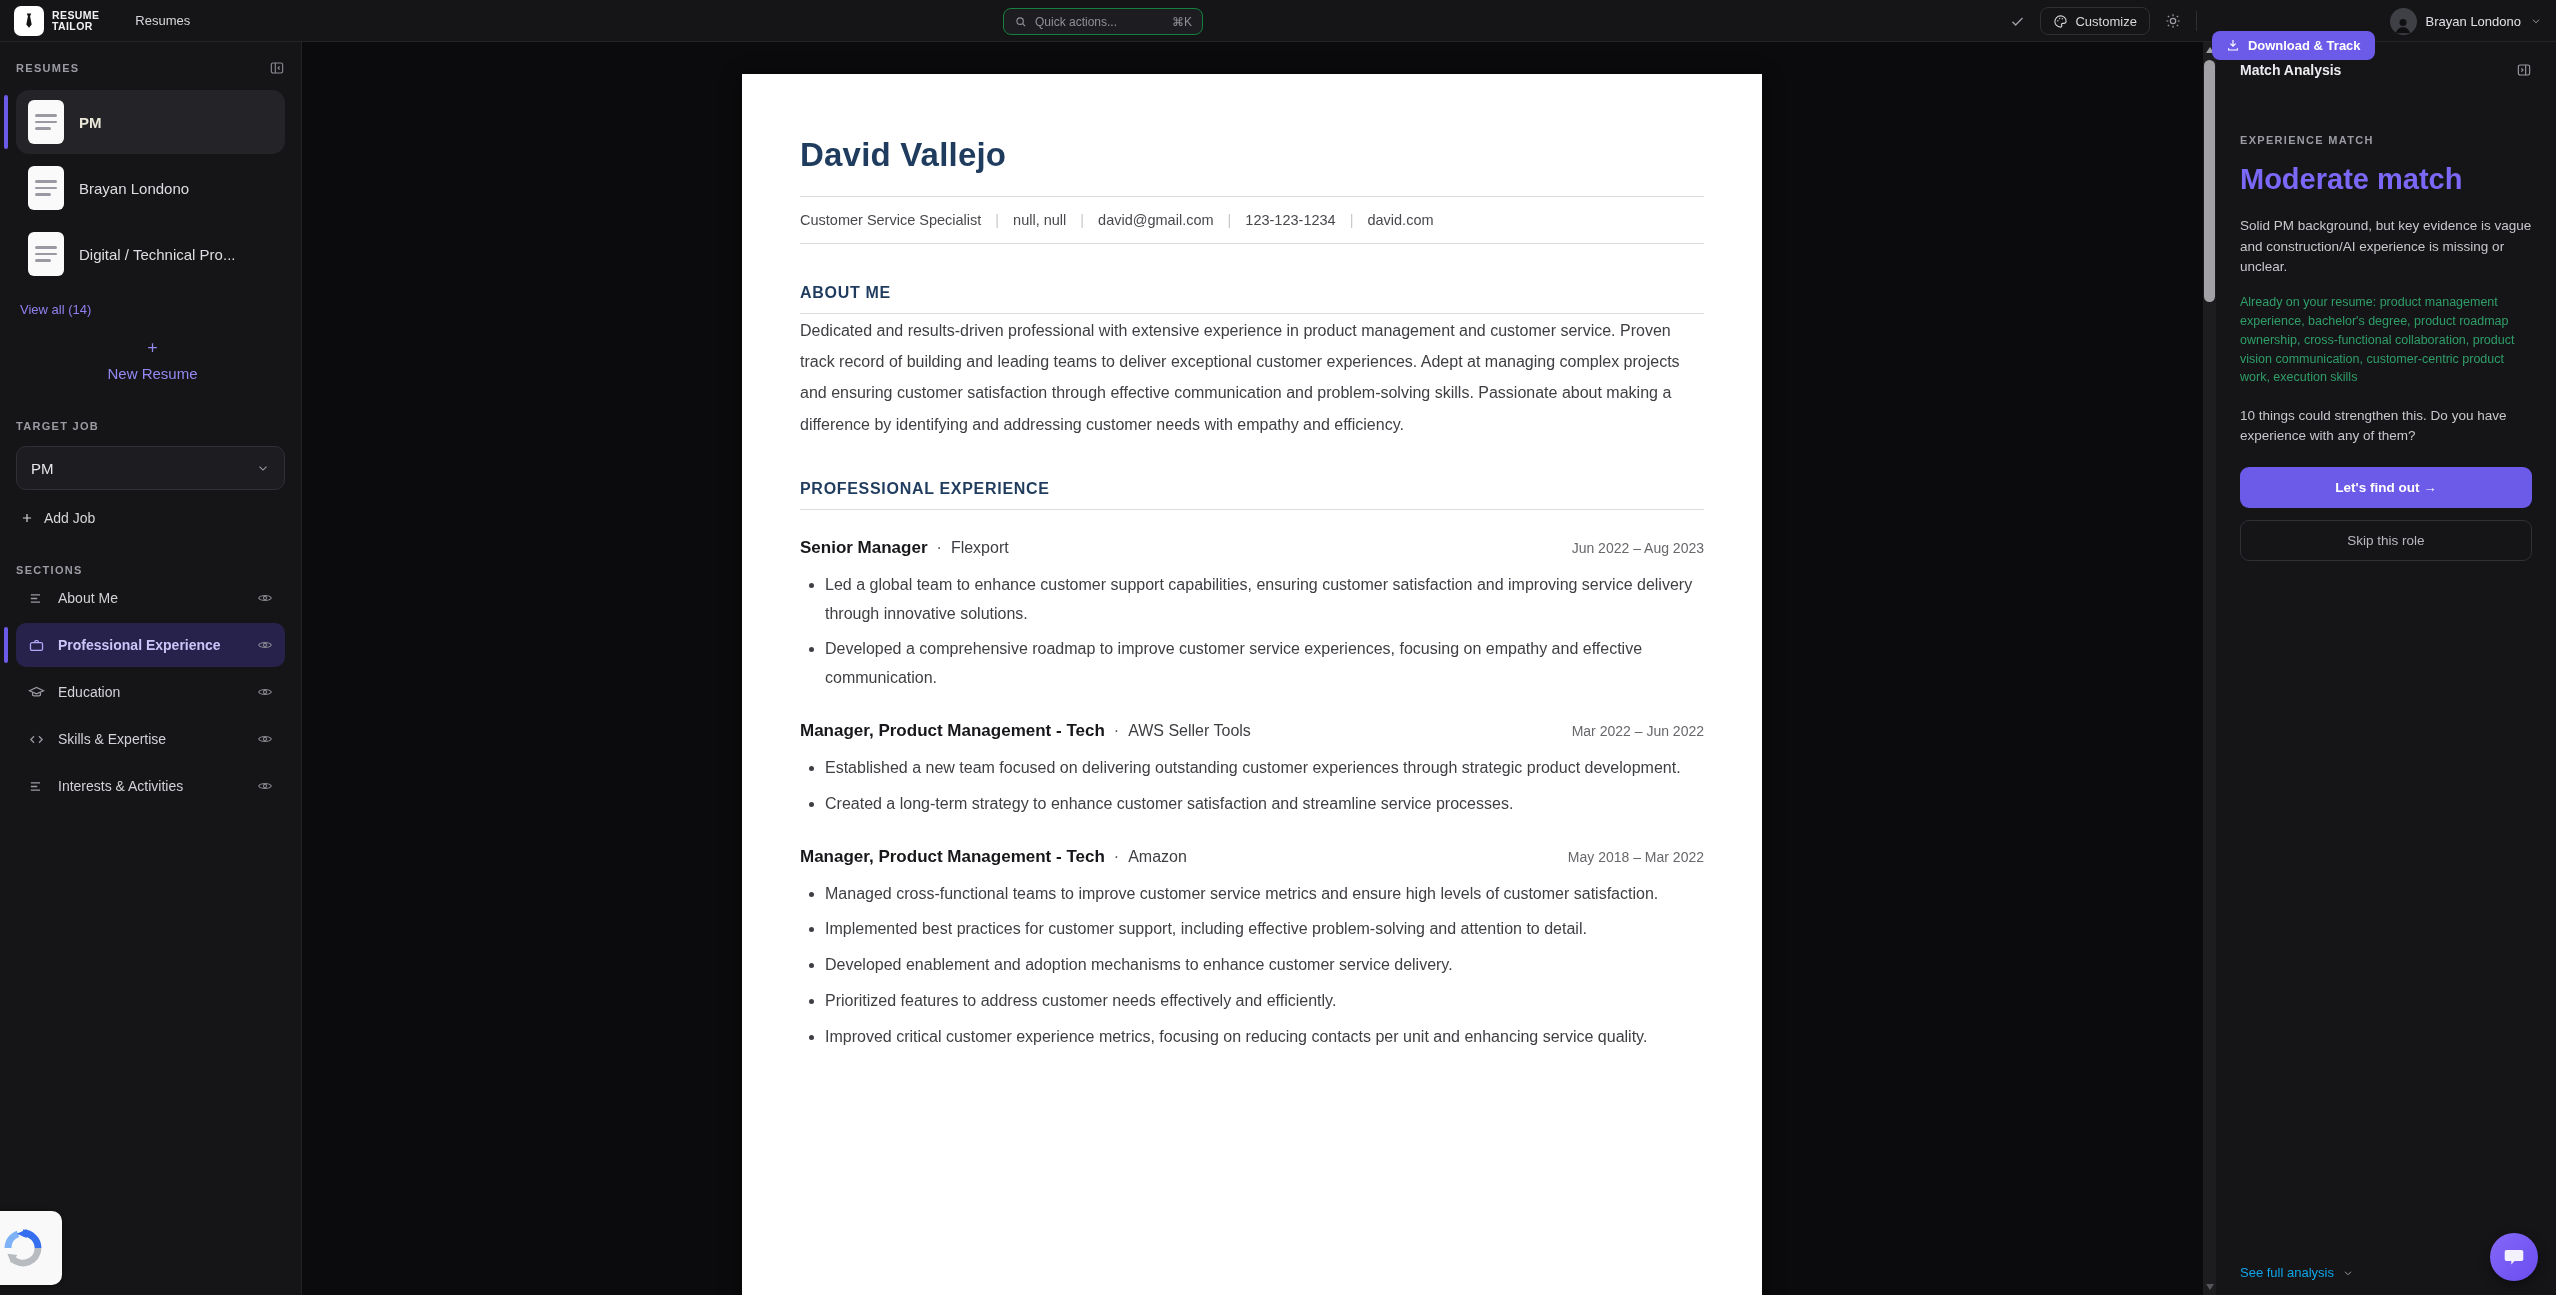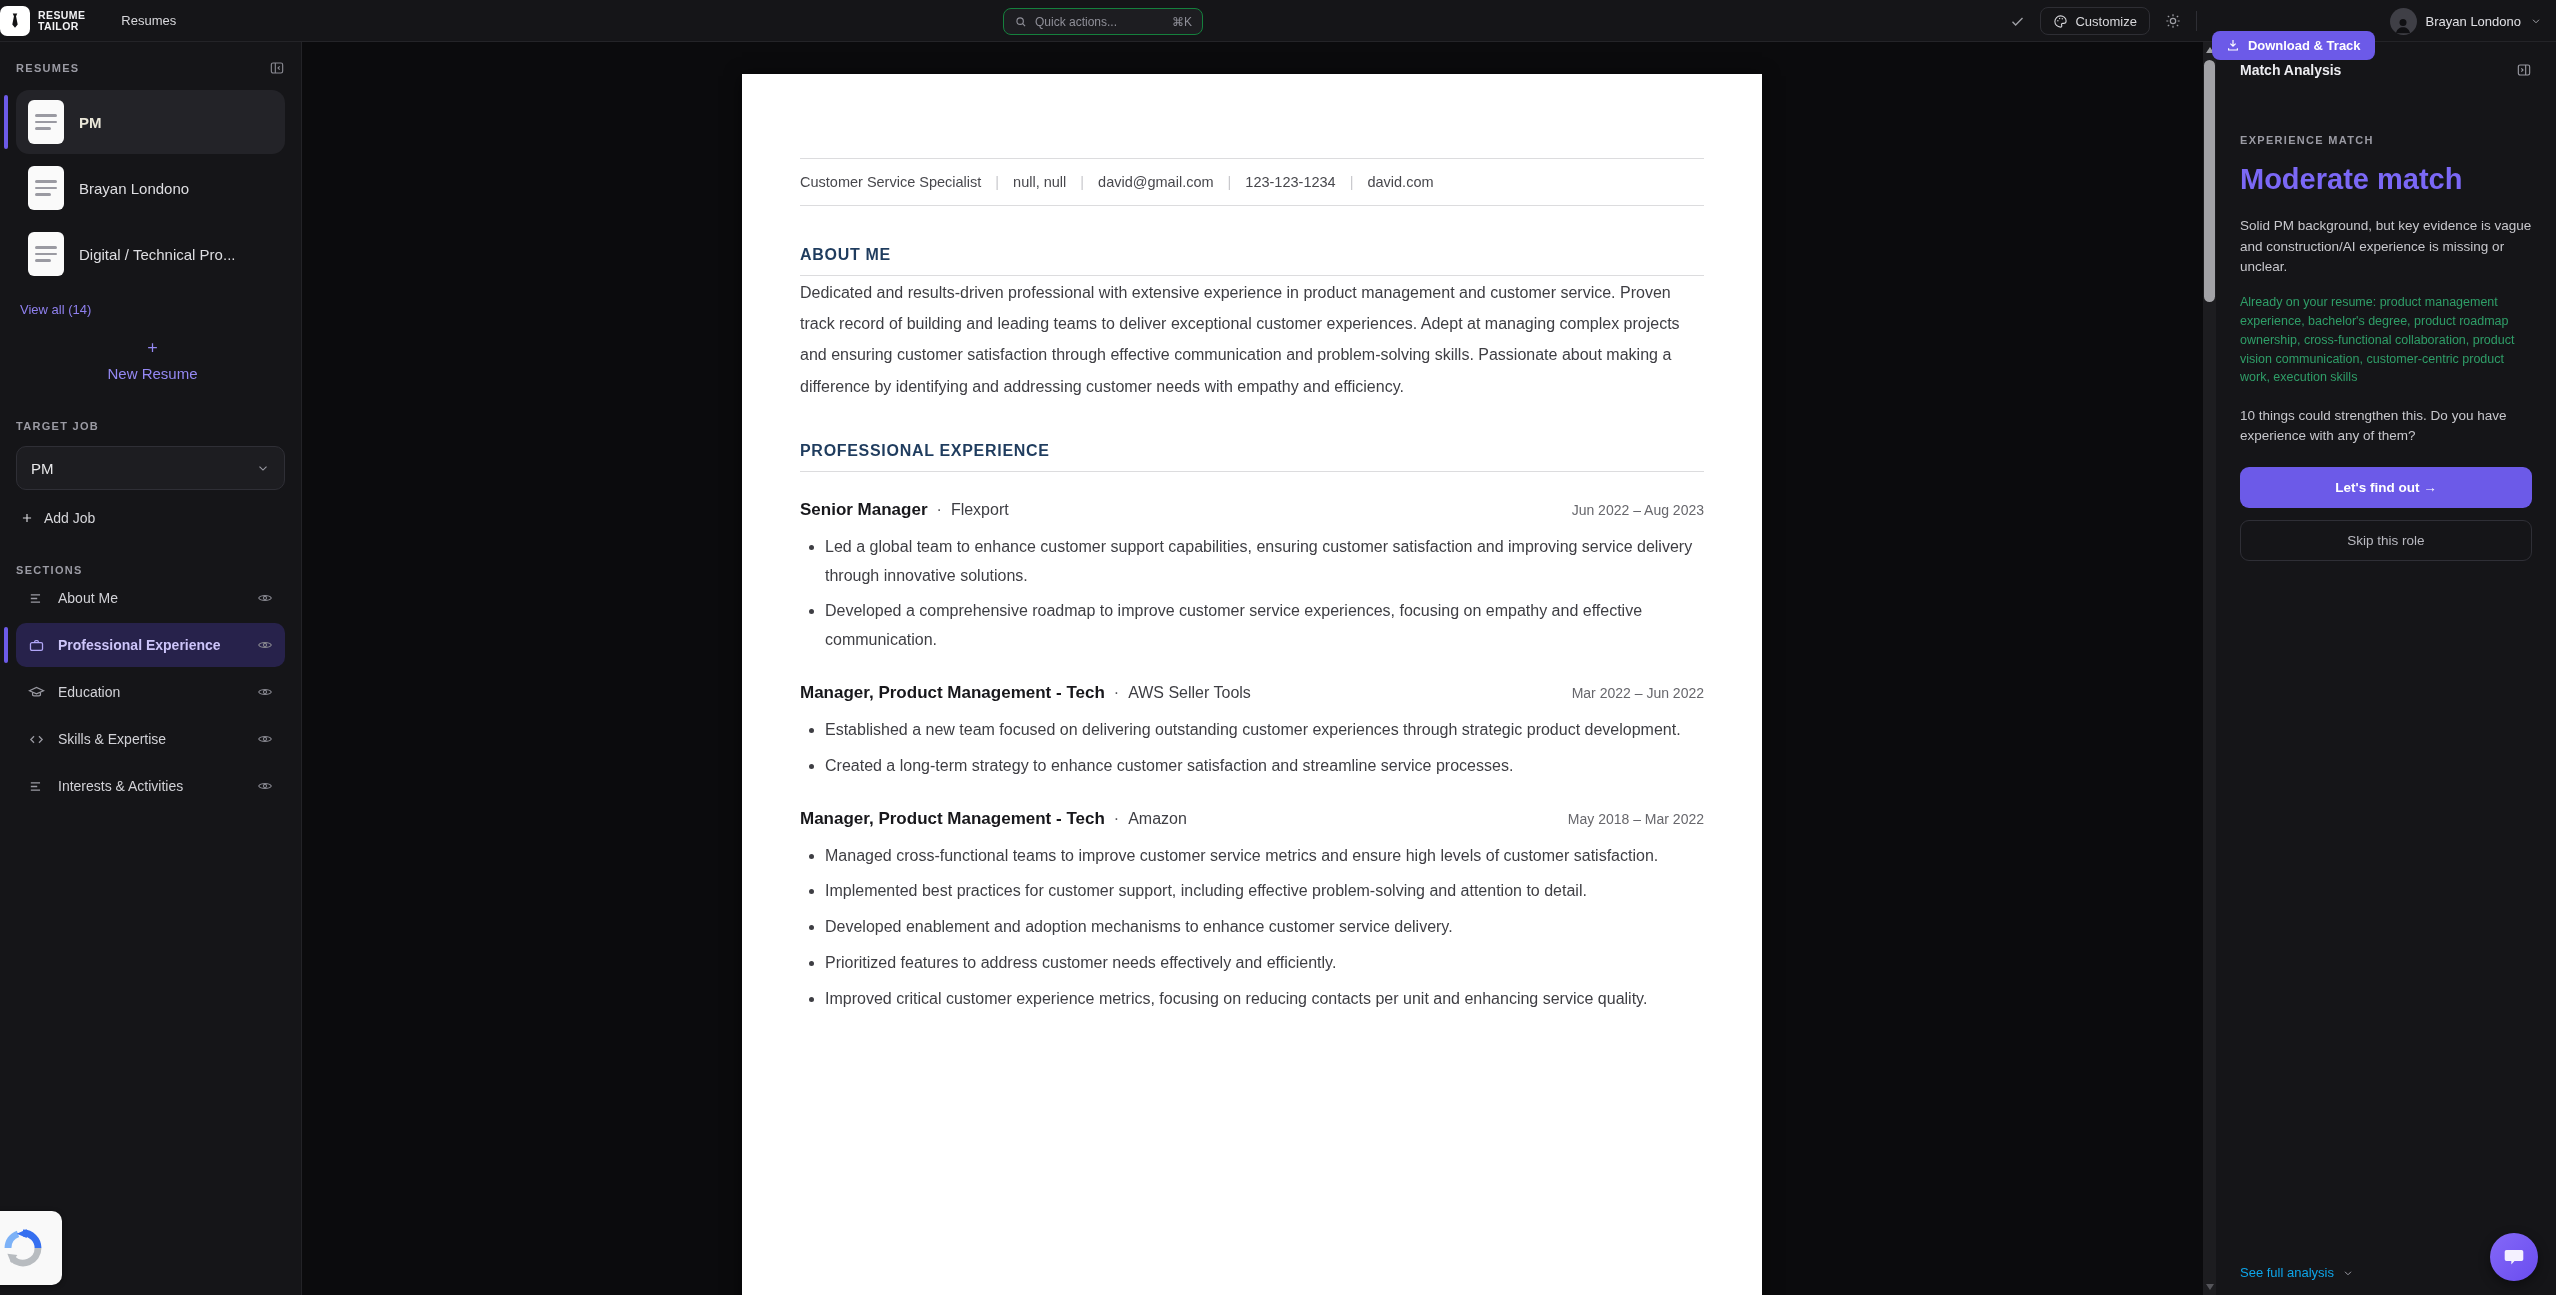"RESUME" .logo-wrap { margin-left: 0 -> 14px }
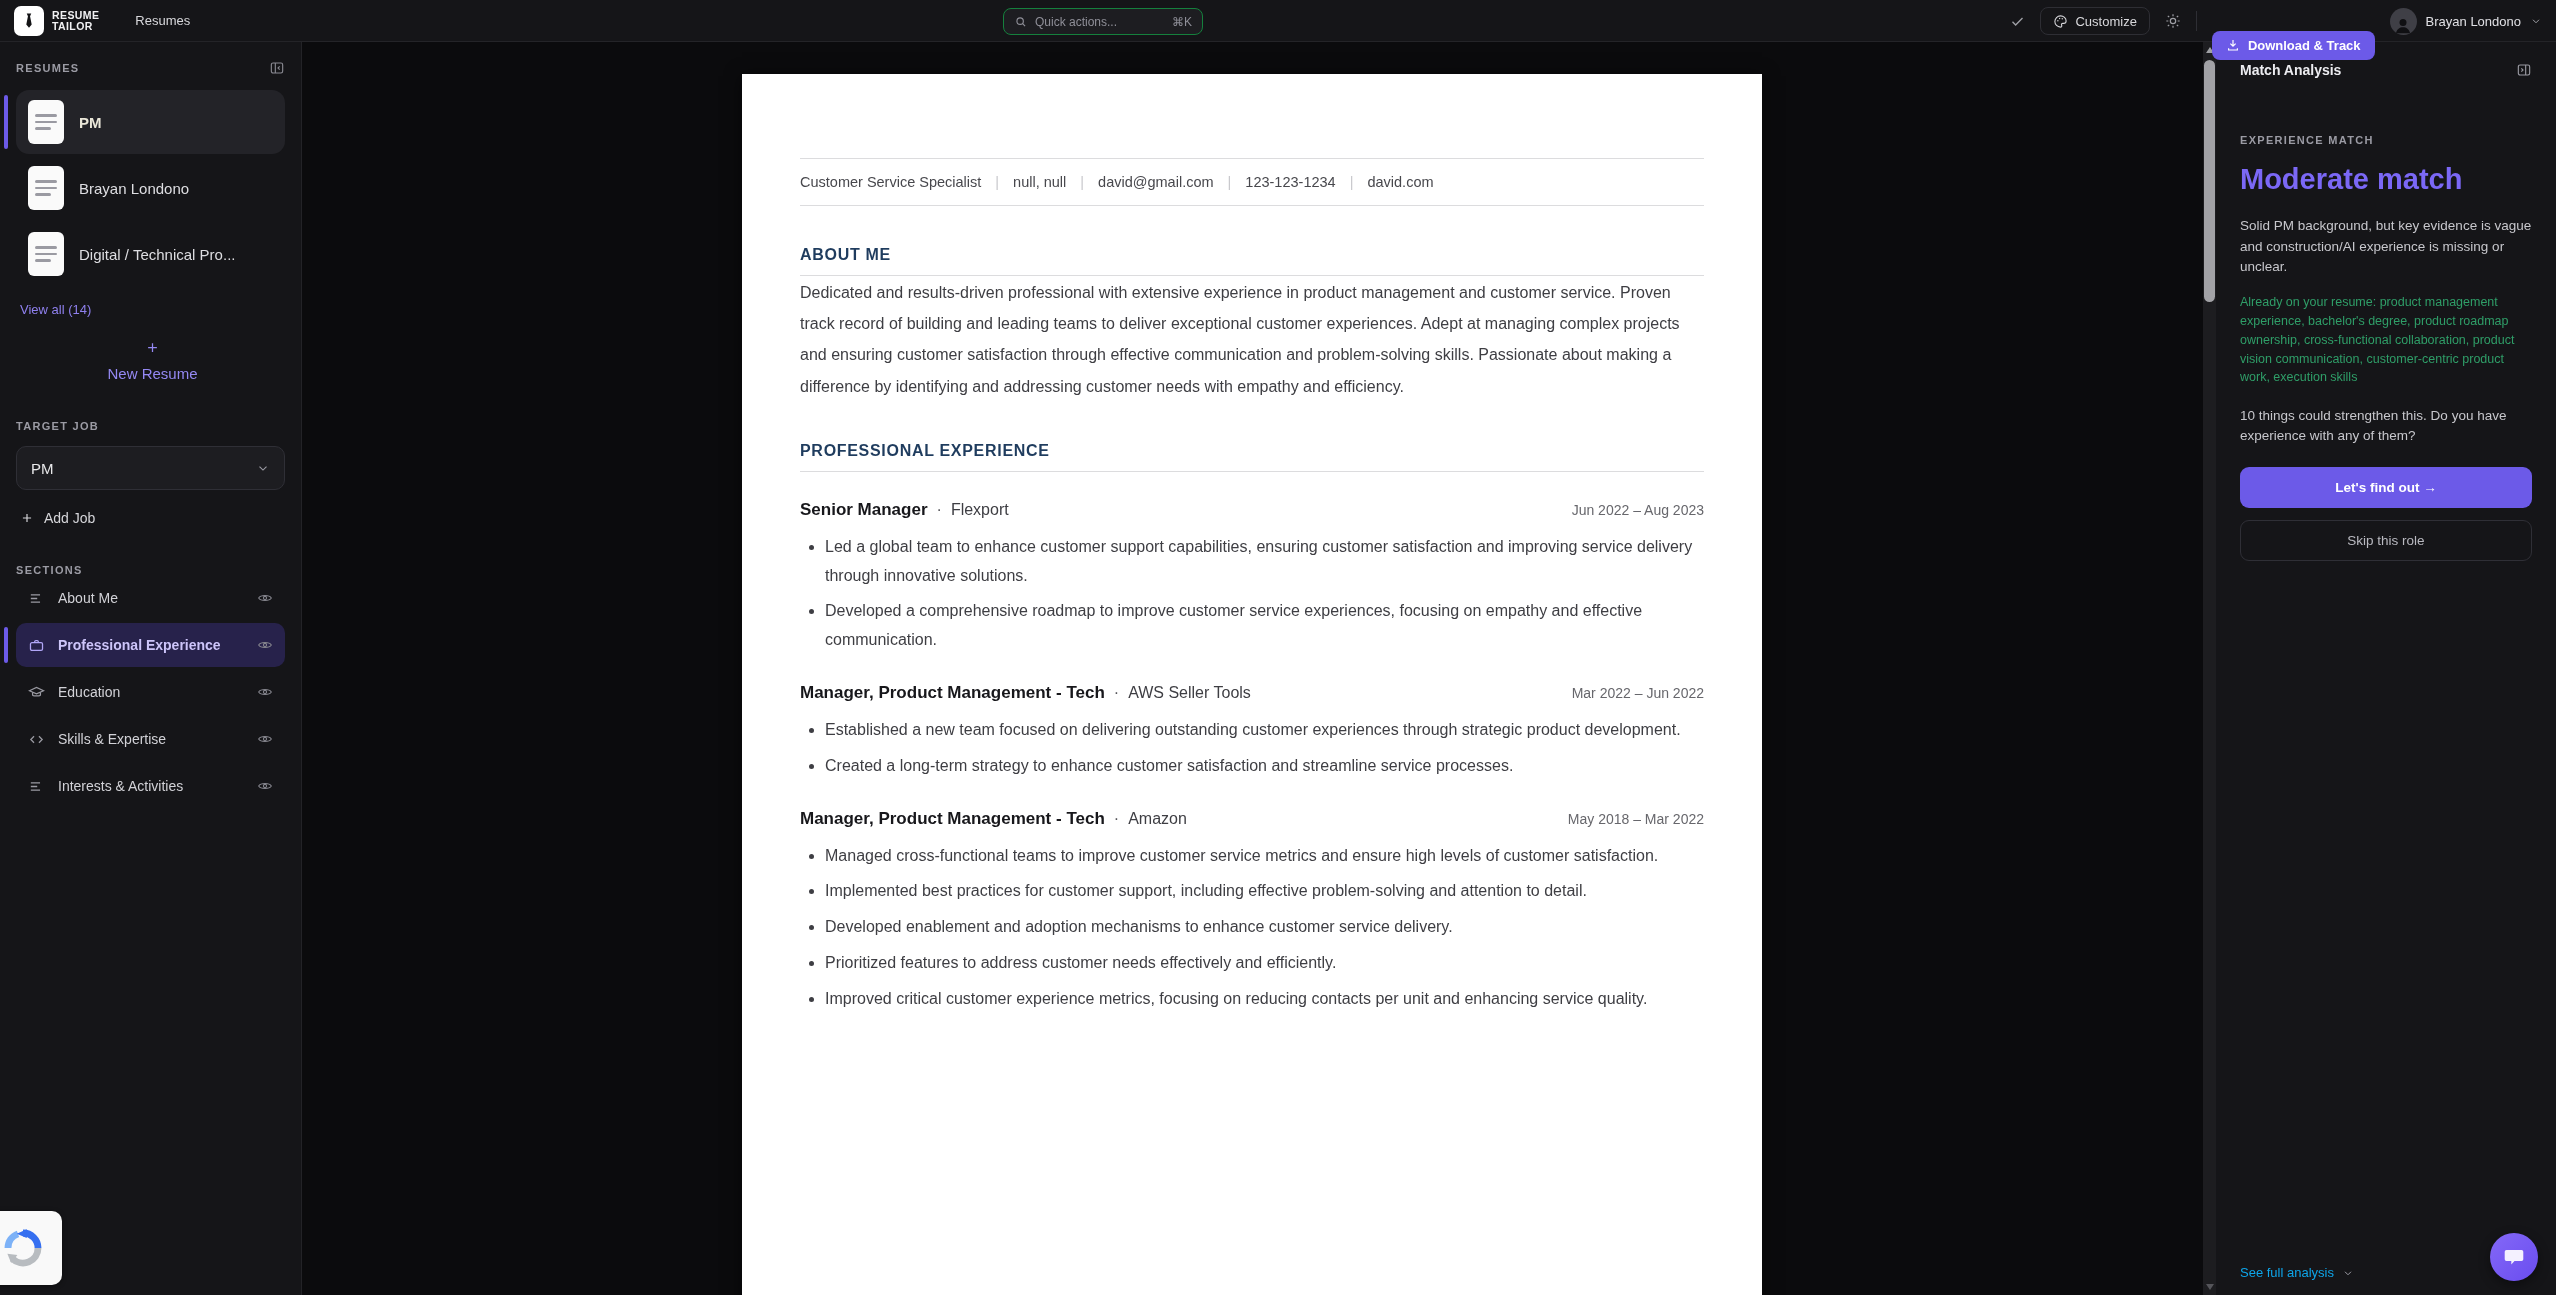"David Vallejo" div.doc-name { html: none -> <div>David Vallejo</div> }
